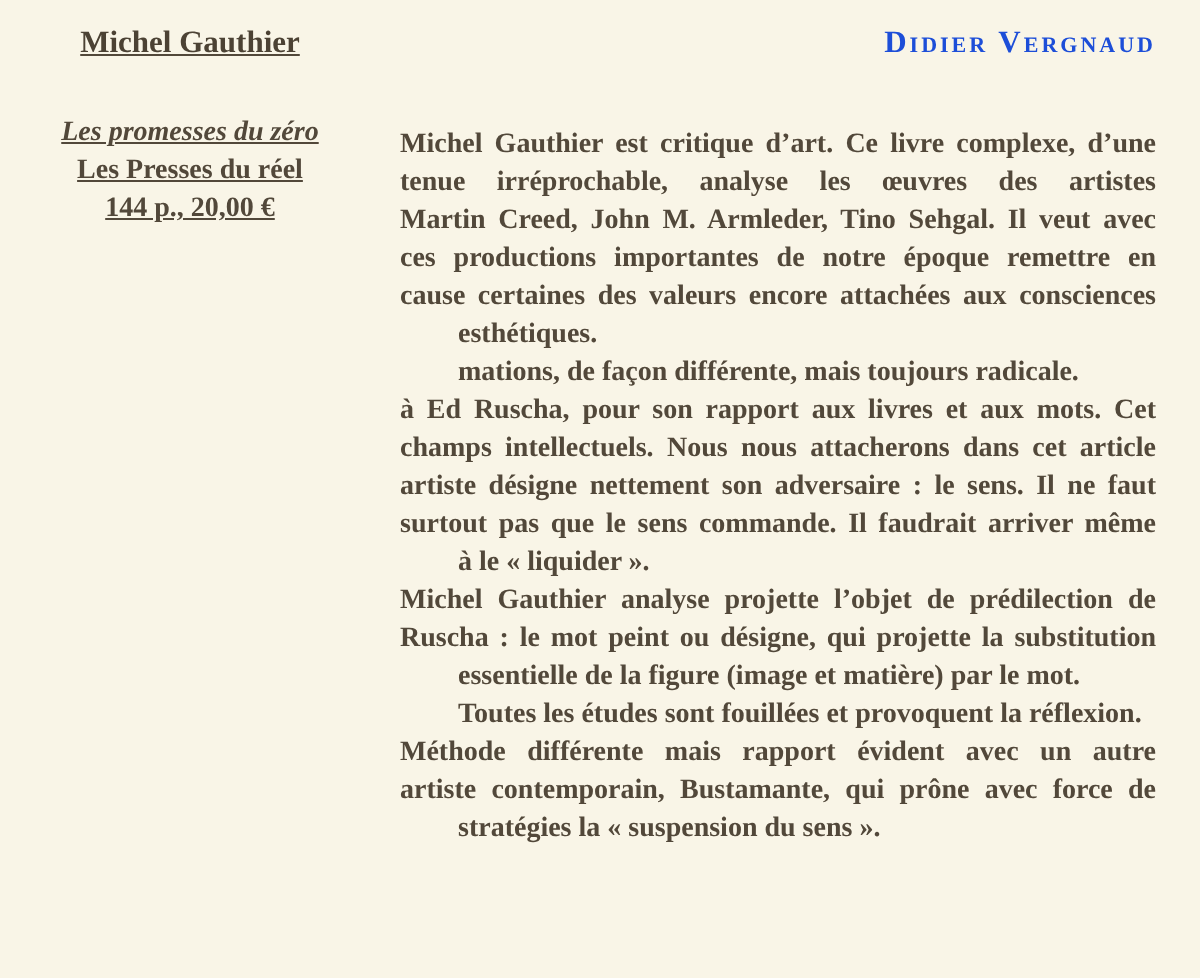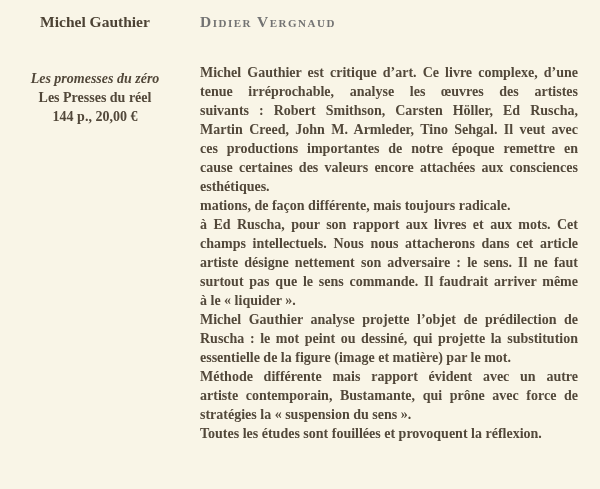"Michel Gauthier" .left-col { text-decoration: none -> underline }
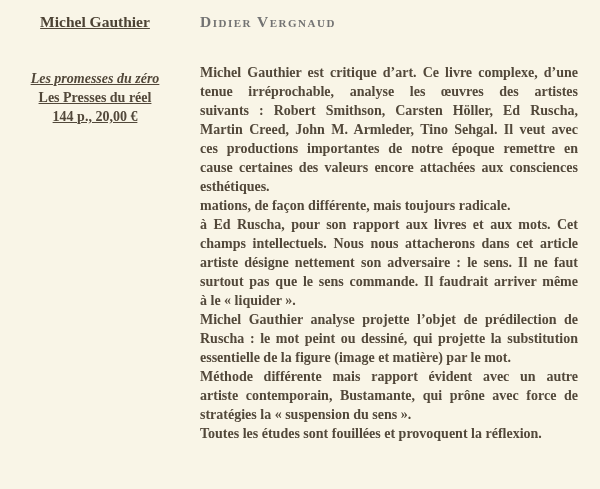"Didier Vergnaud" .byline { color: #737373 -> #1d4ed8; text-align: left -> right }
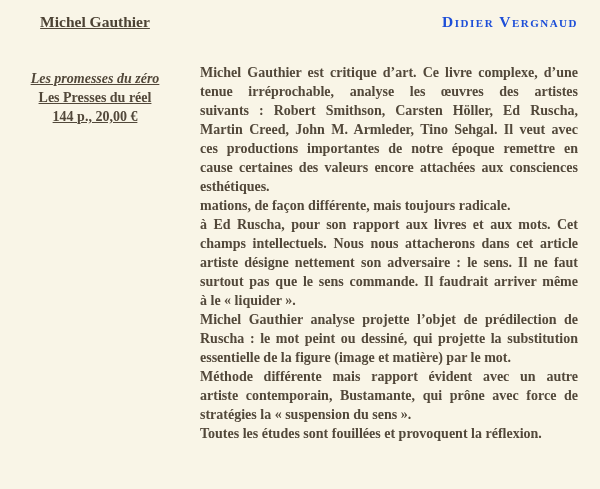"Les promesses du zéro" .book { margin-top: 38px -> 26px }
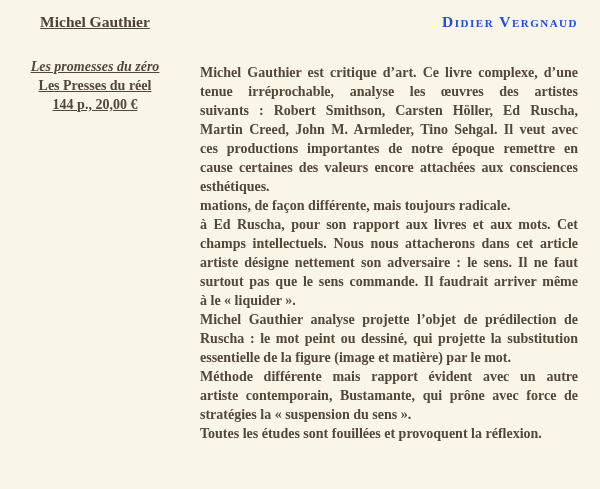"suivants : Robert Smithson, Carsten" div.line { html: <div>suivants : Robert Smithson, Carsten Höller, Ed Ruscha,</div> -> none }
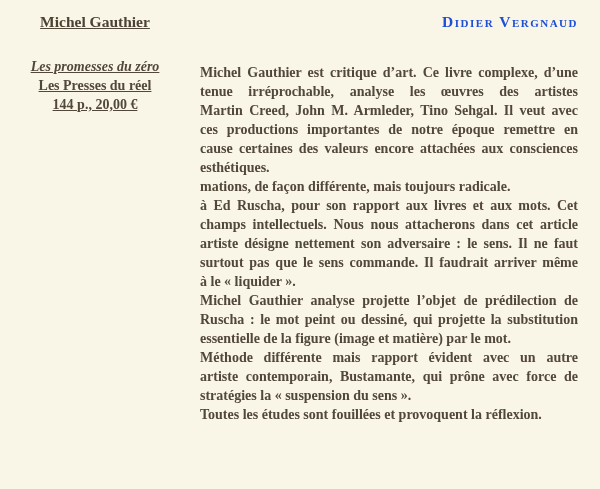"esthétiques." .line.last { margin-left: none -> 29px }
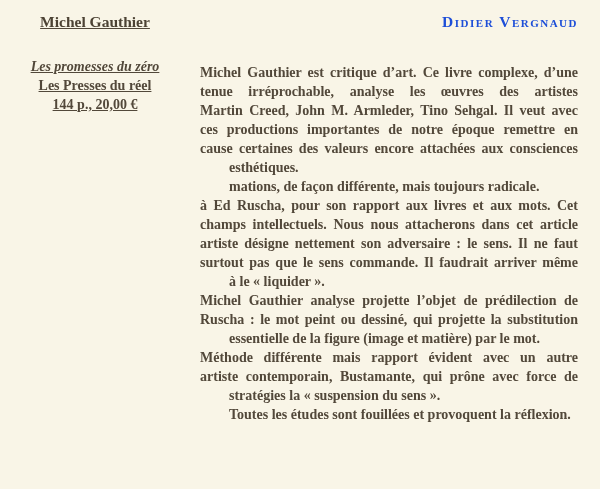"Ruscha : le mot peint" div.line { text: dessiné -> désigne }
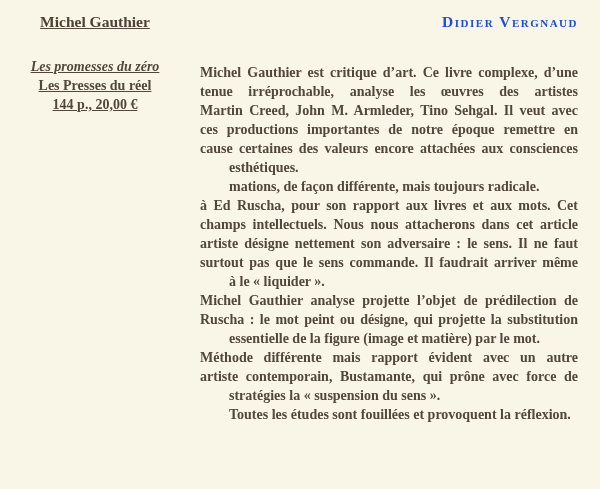"Méthode différente mais rapport évident" div.paragraph { order: before "Toutes les études sont fouillées" -> after "Toutes les études sont fouillées" }
